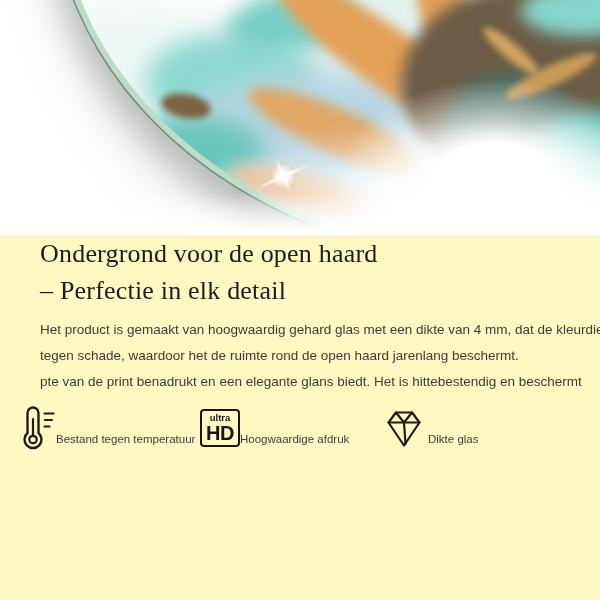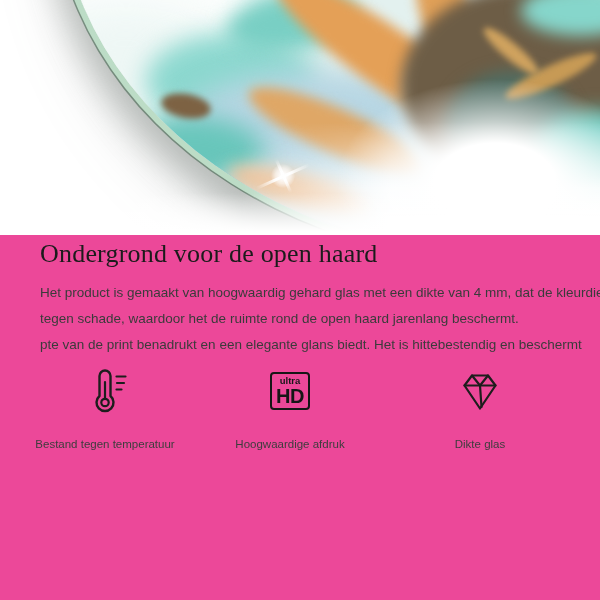"Ondergrond voor de open haard" .page { background: #ec4899 -> #fef9c3 }
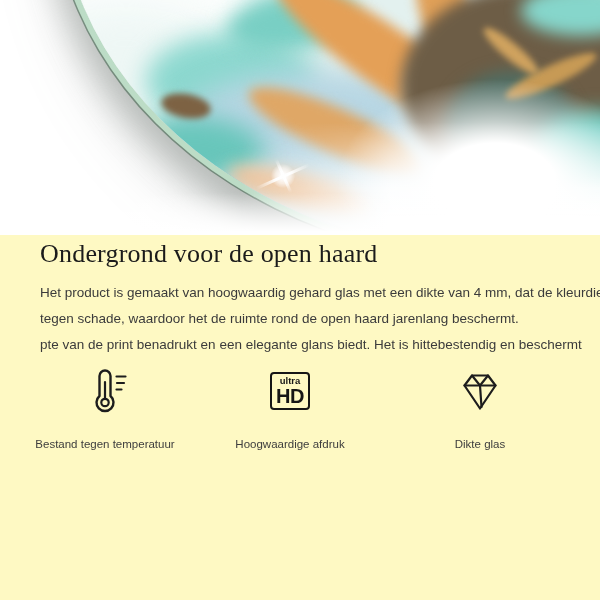"– Perfectie in elk detail" span { html: none -> <span>– Perfectie in elk detail</span> }
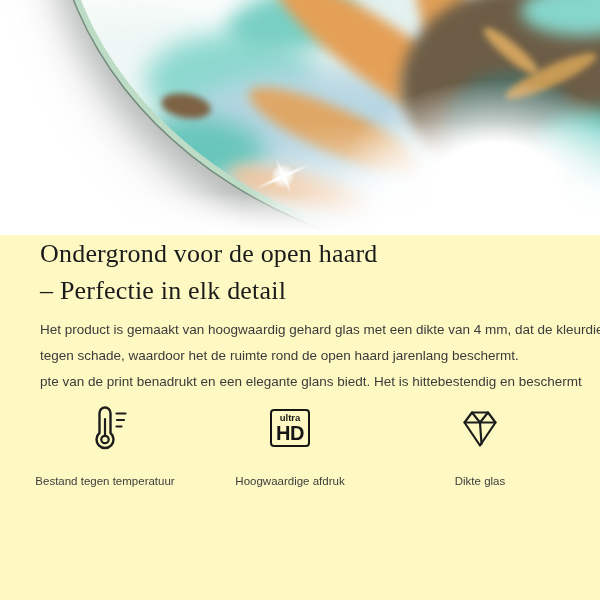"ultra" .feature { flex-direction: column -> none }
